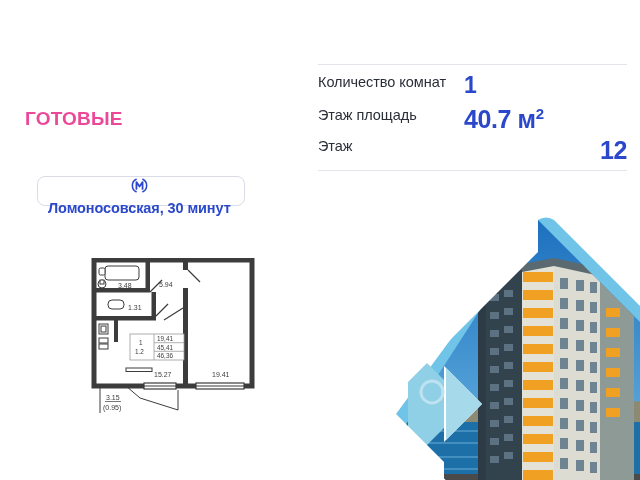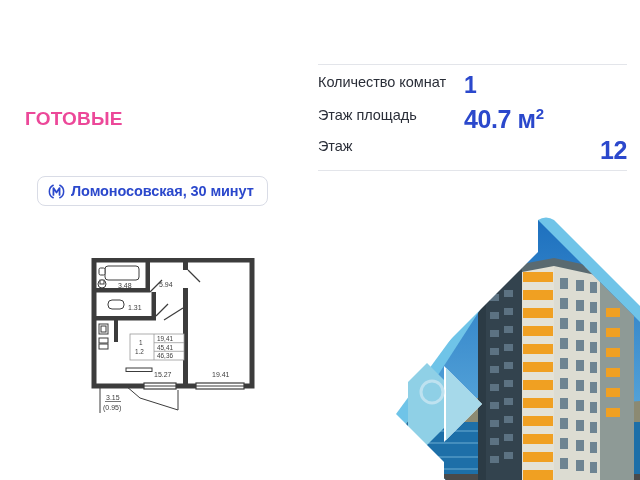"Ломоносовская, 30 минут" .metro-badge { flex-direction: none -> column }
